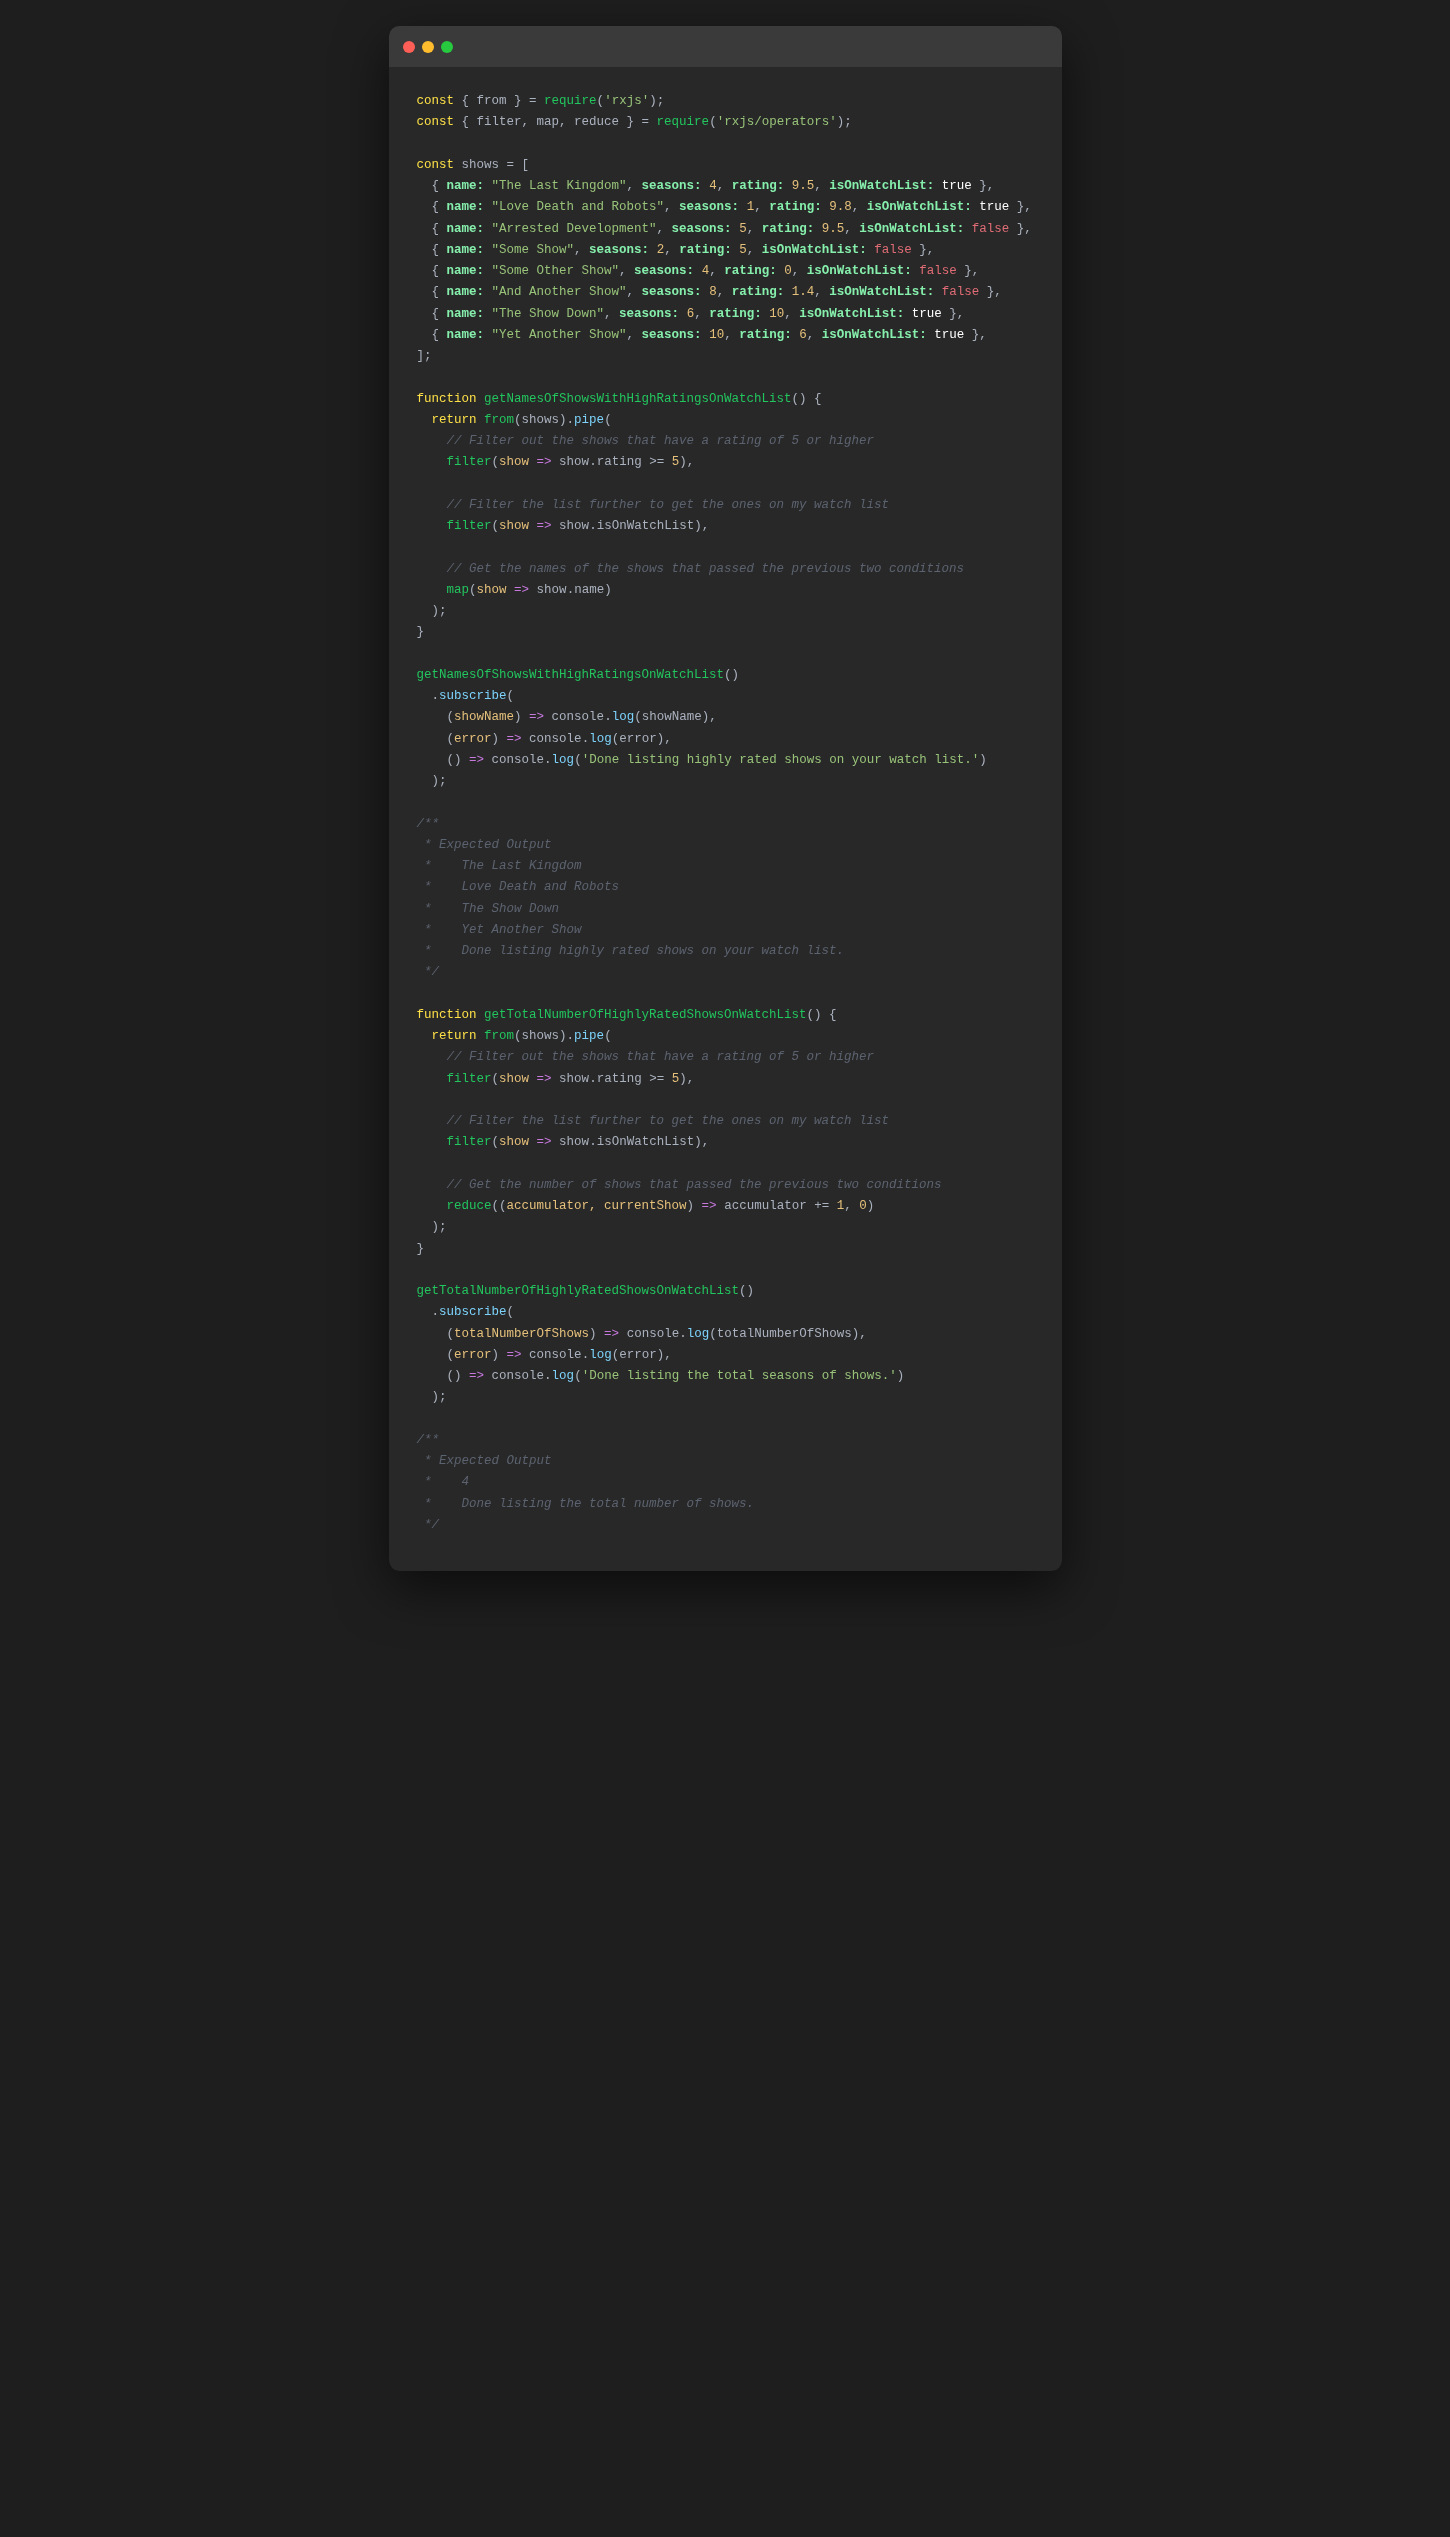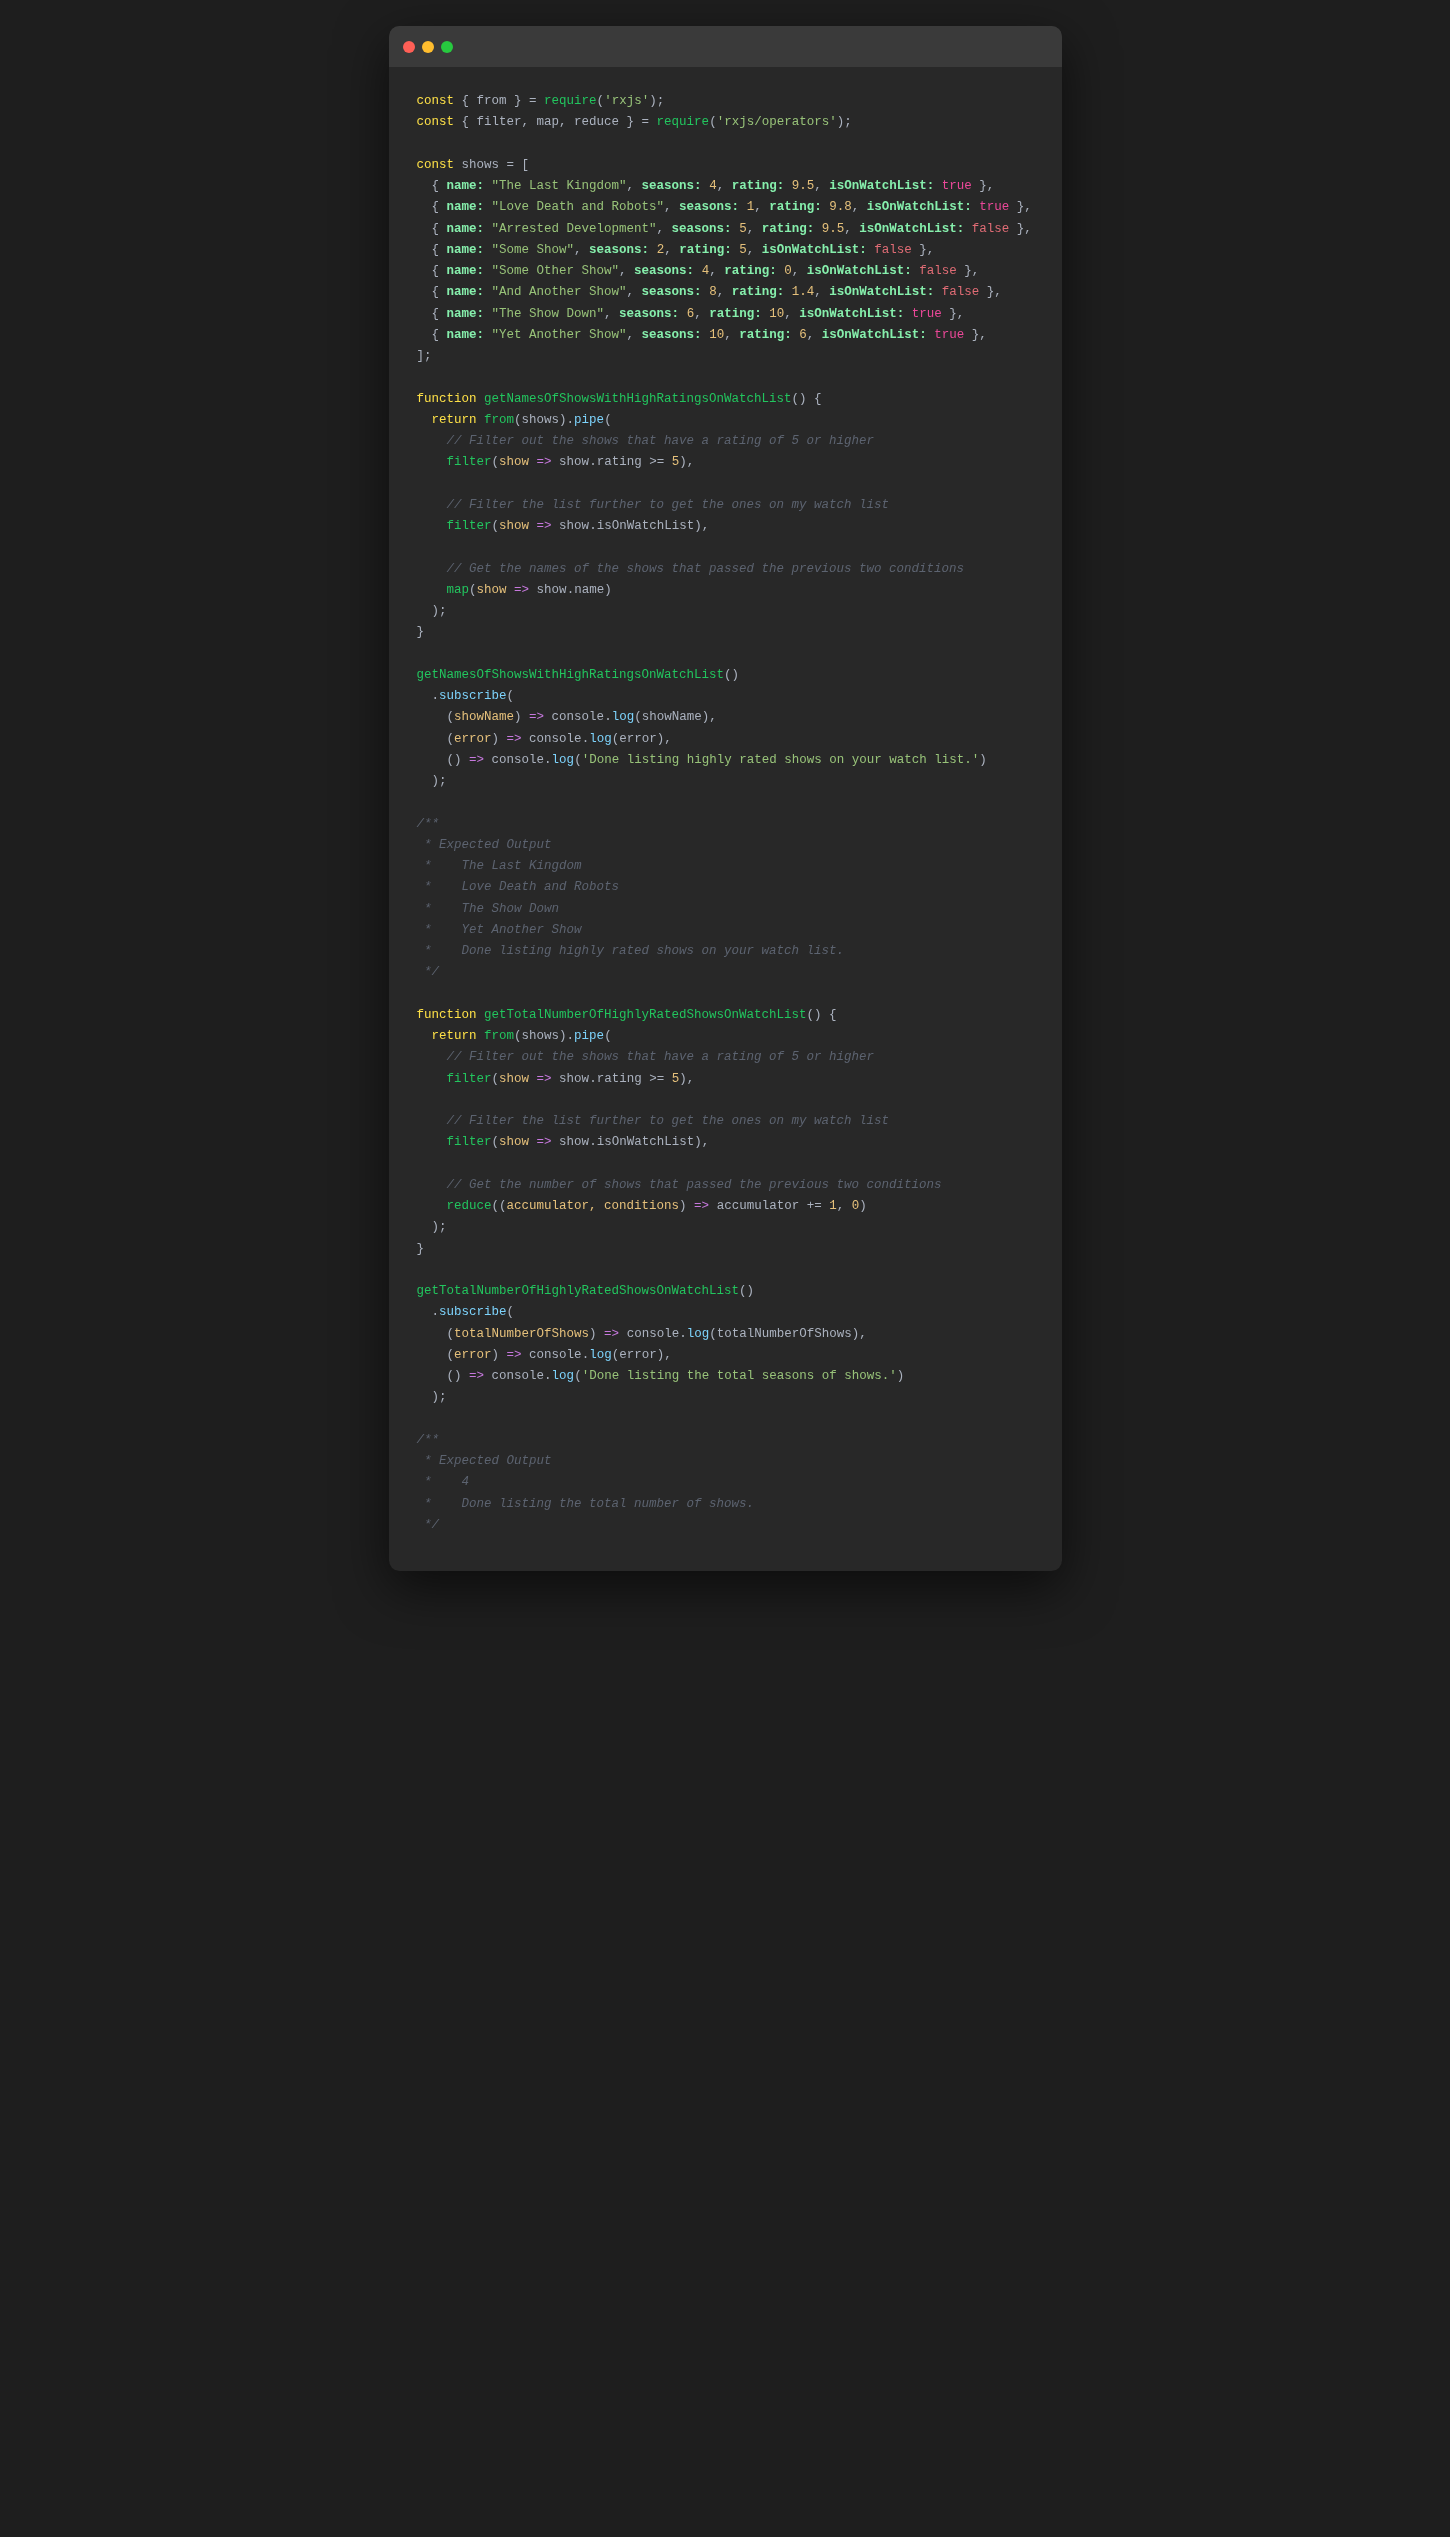"true" .bool-true { color: #ec4899 -> #ffffff }
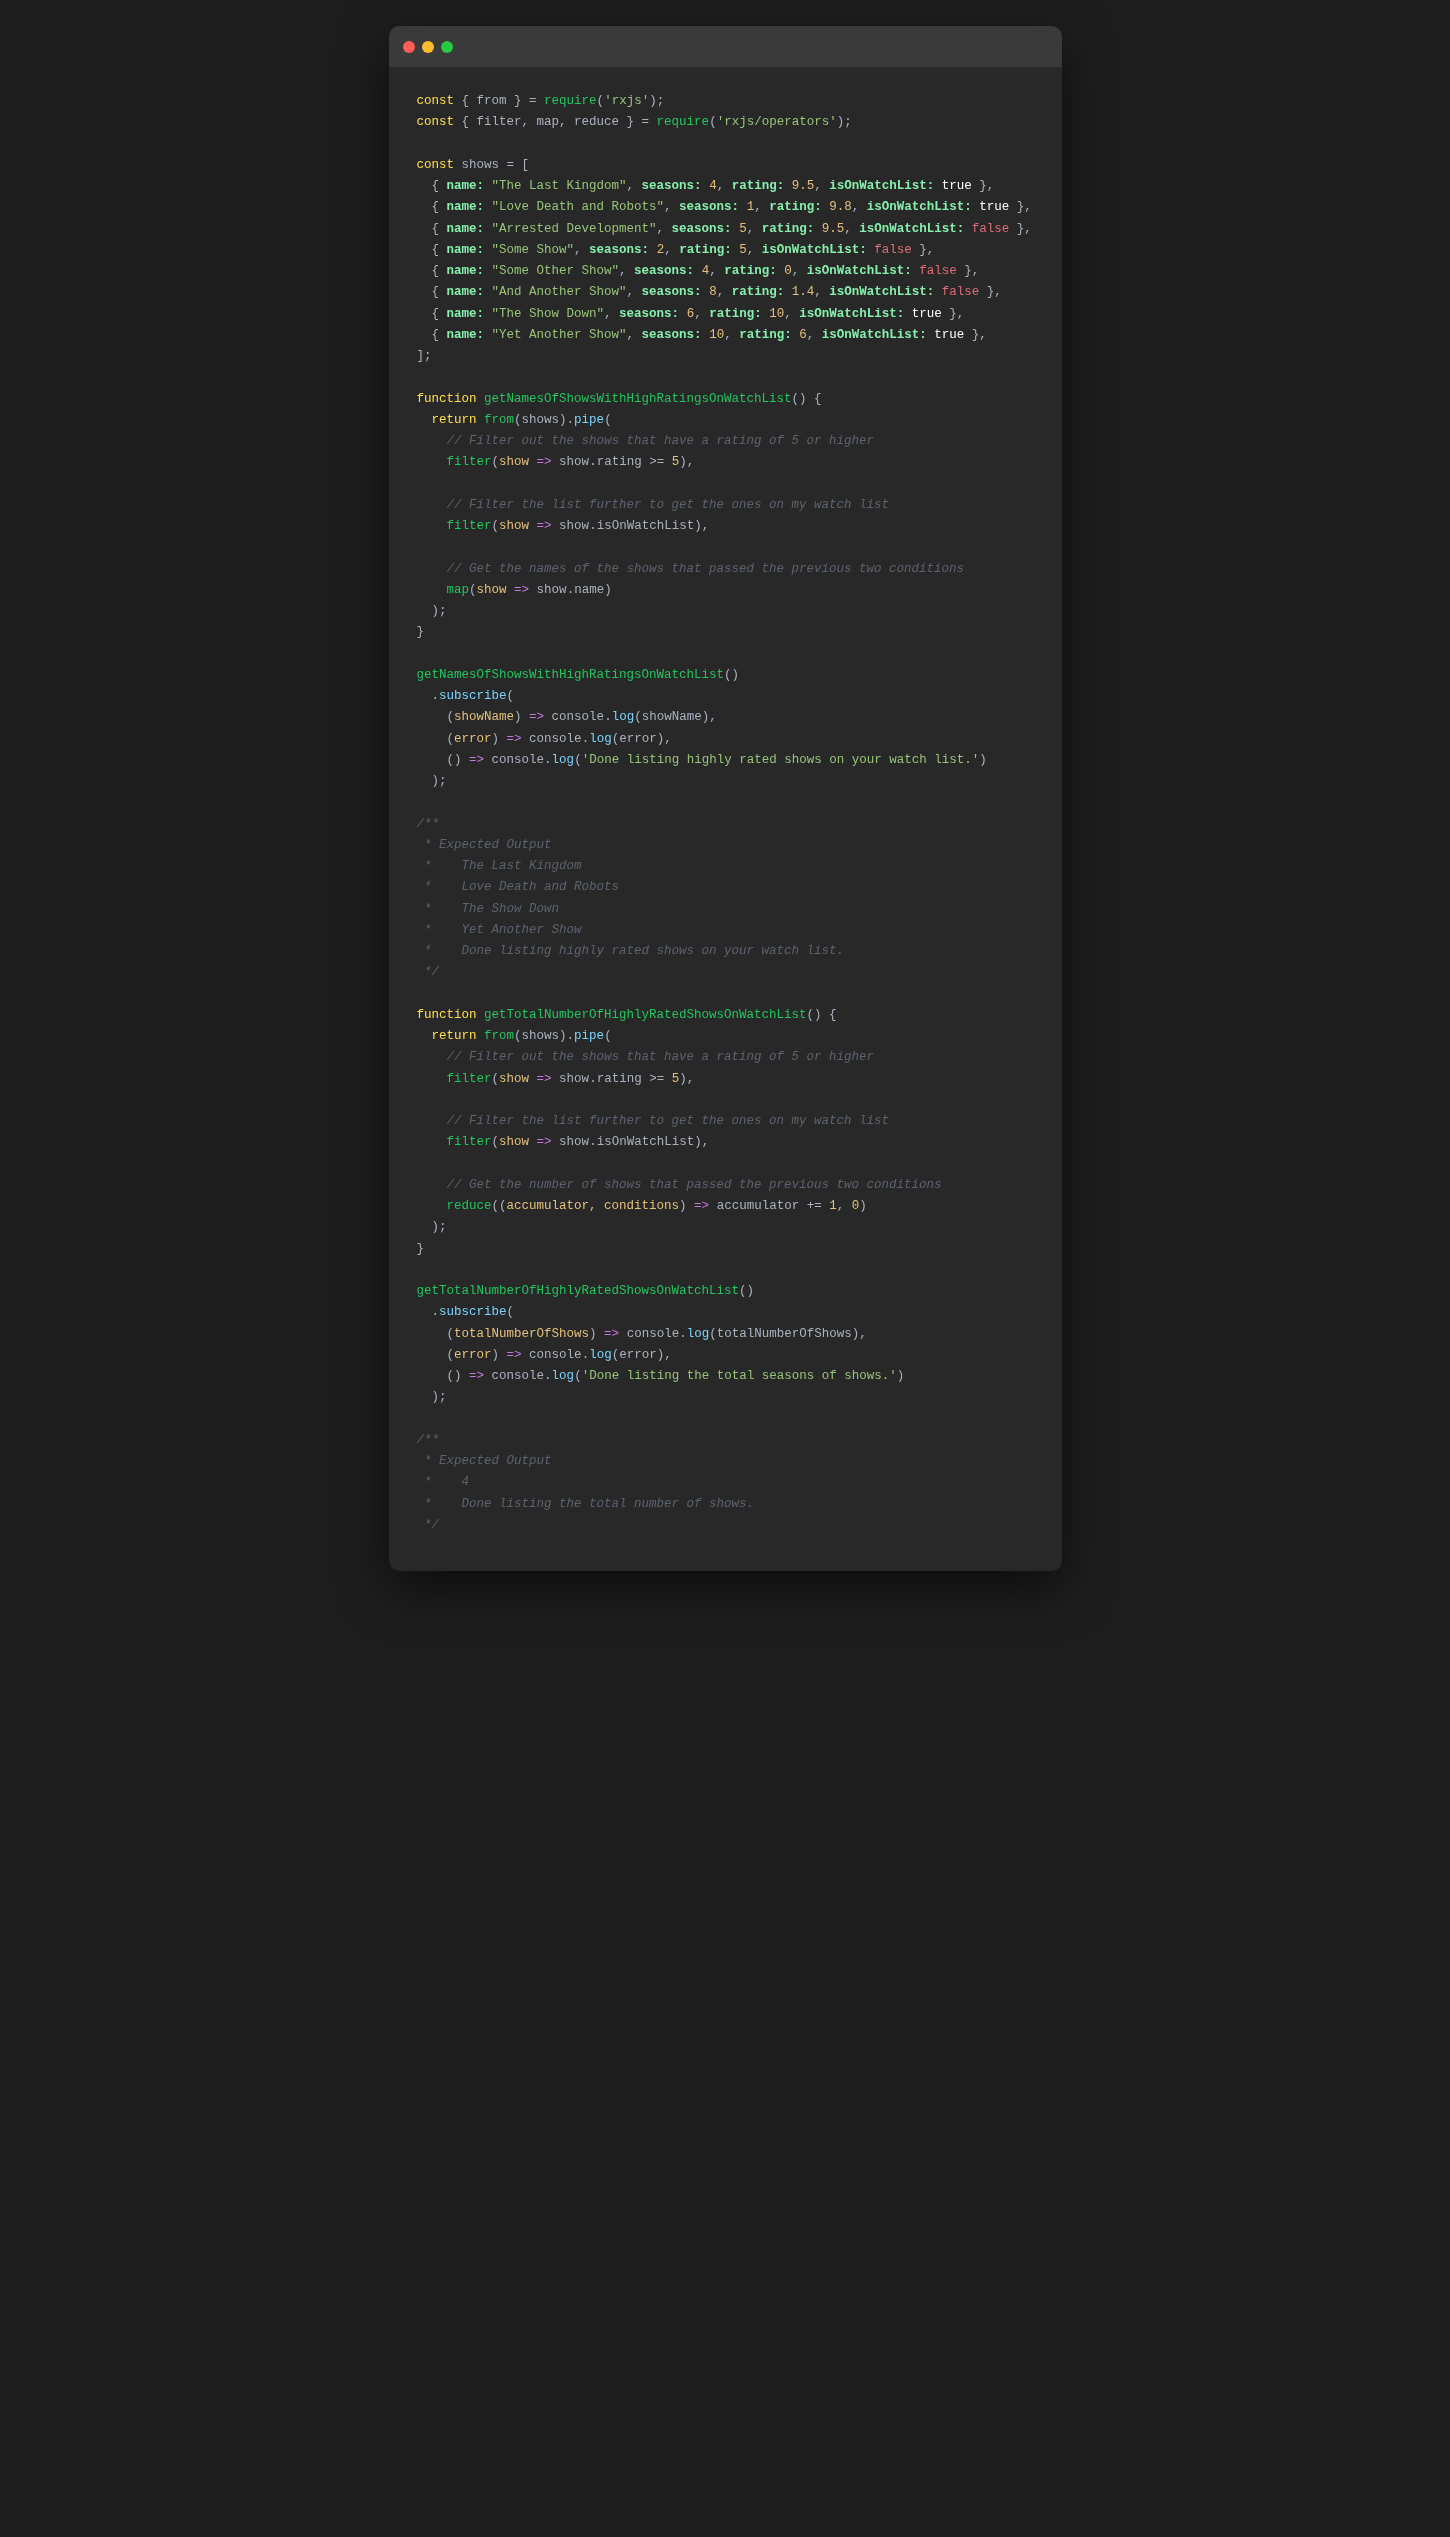"accumulator, conditions" span.param { text: conditions -> currentShow }
